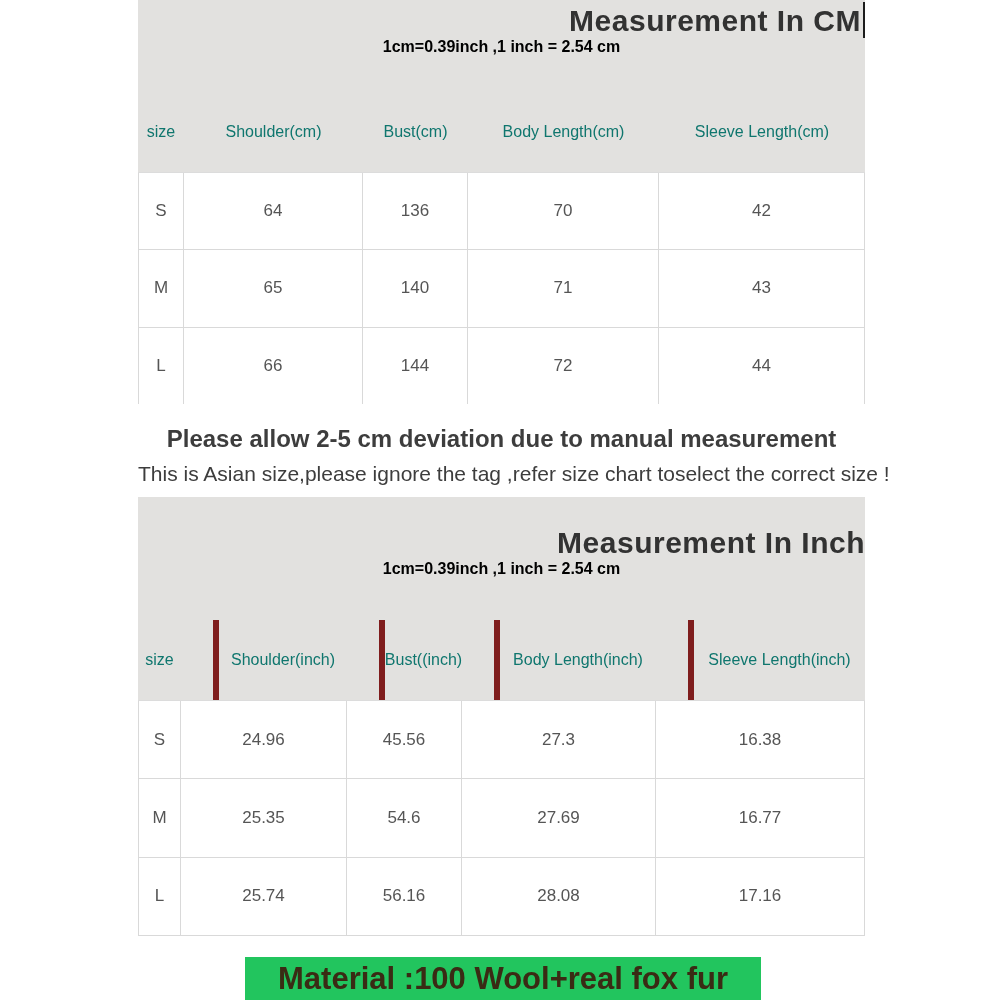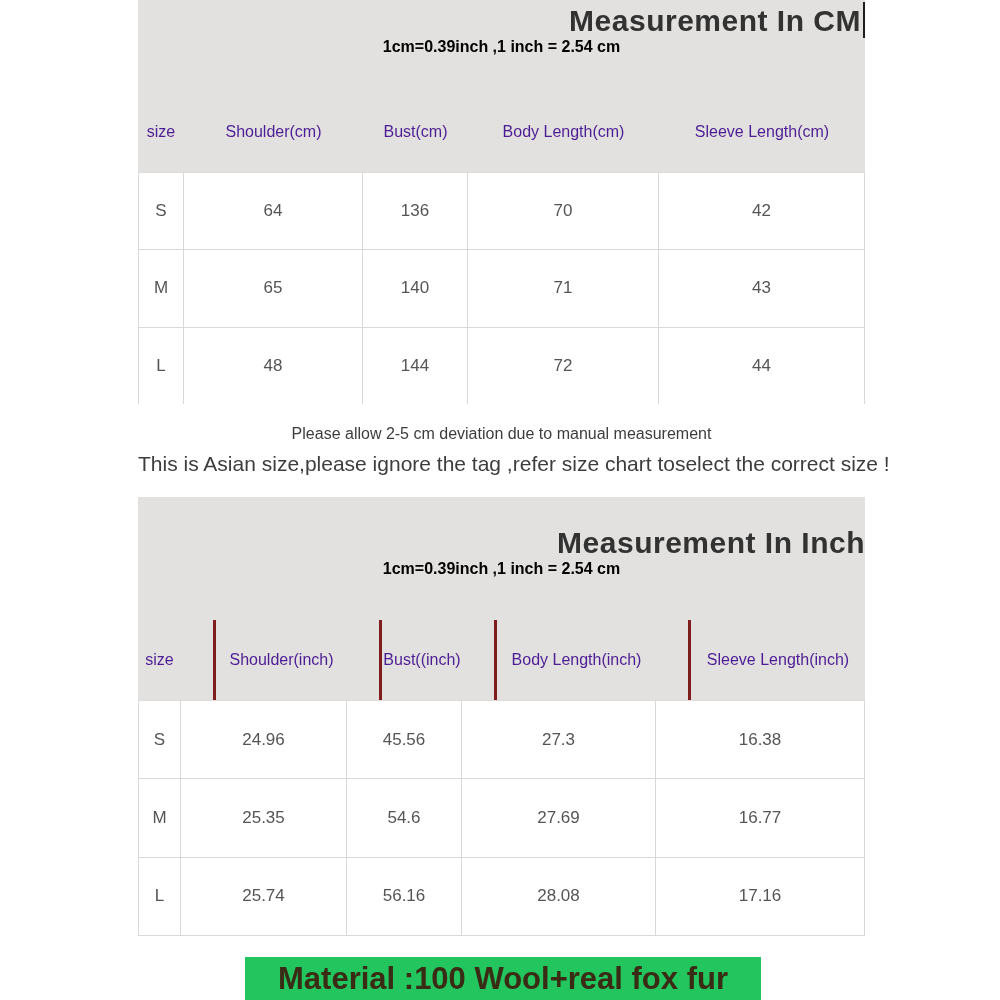"size" .hcell { color: #4c1d95 -> #0f766e }
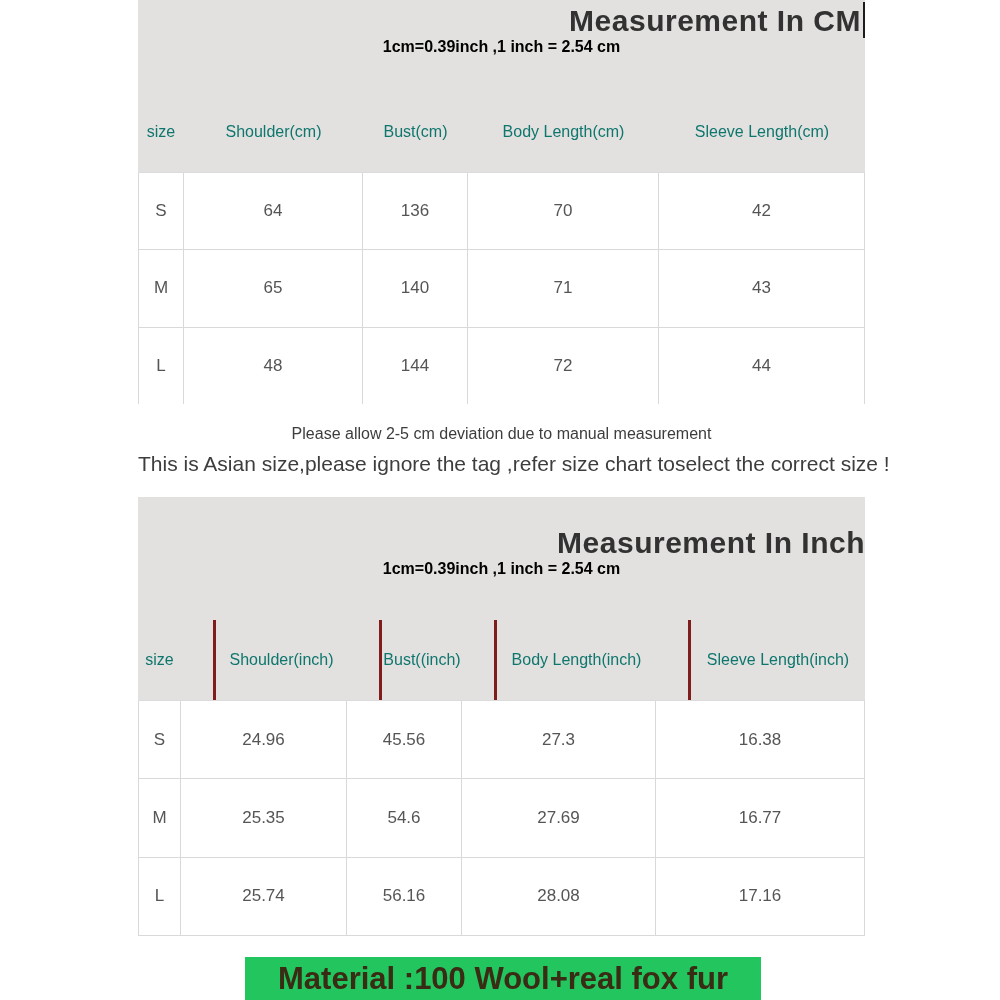"48" div.cell { text: 48 -> 66 }
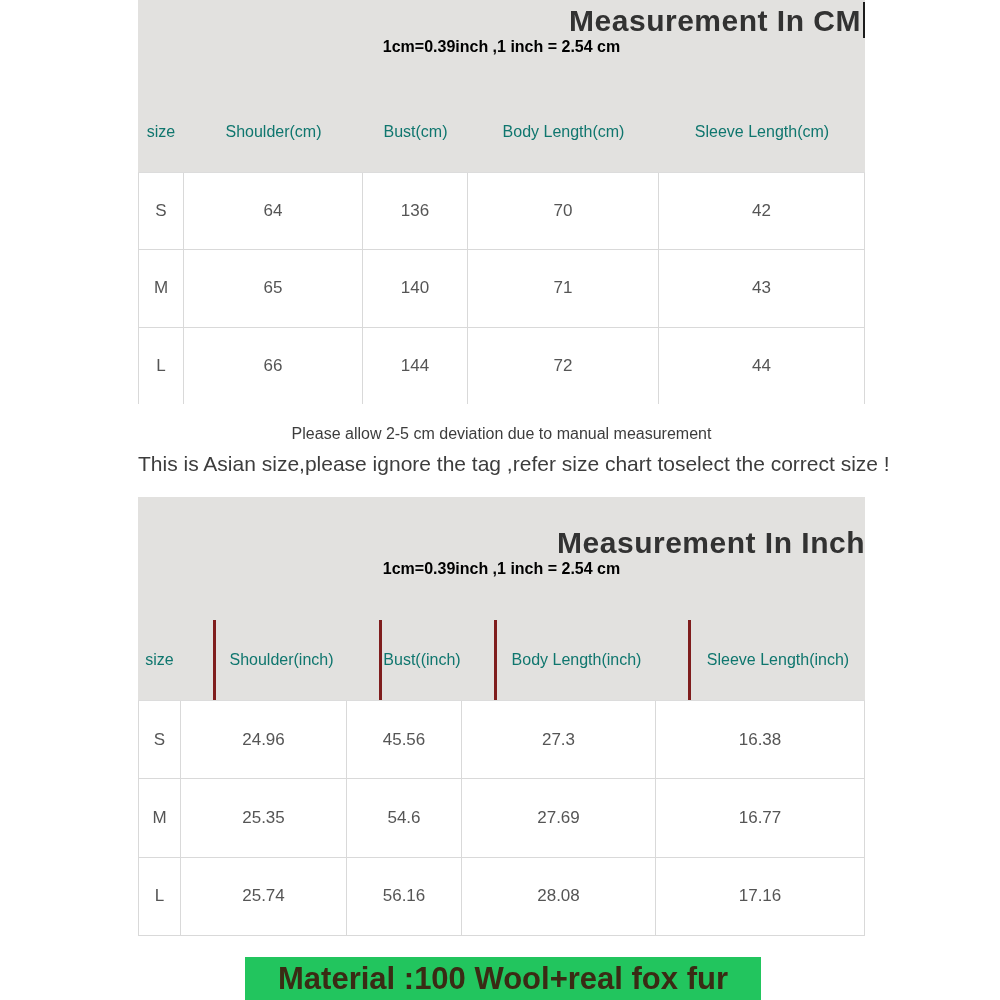"Please allow 2-5 cm deviation" .noteblock .n1 { font-size: 16px -> 24px; font-weight: none -> bold }
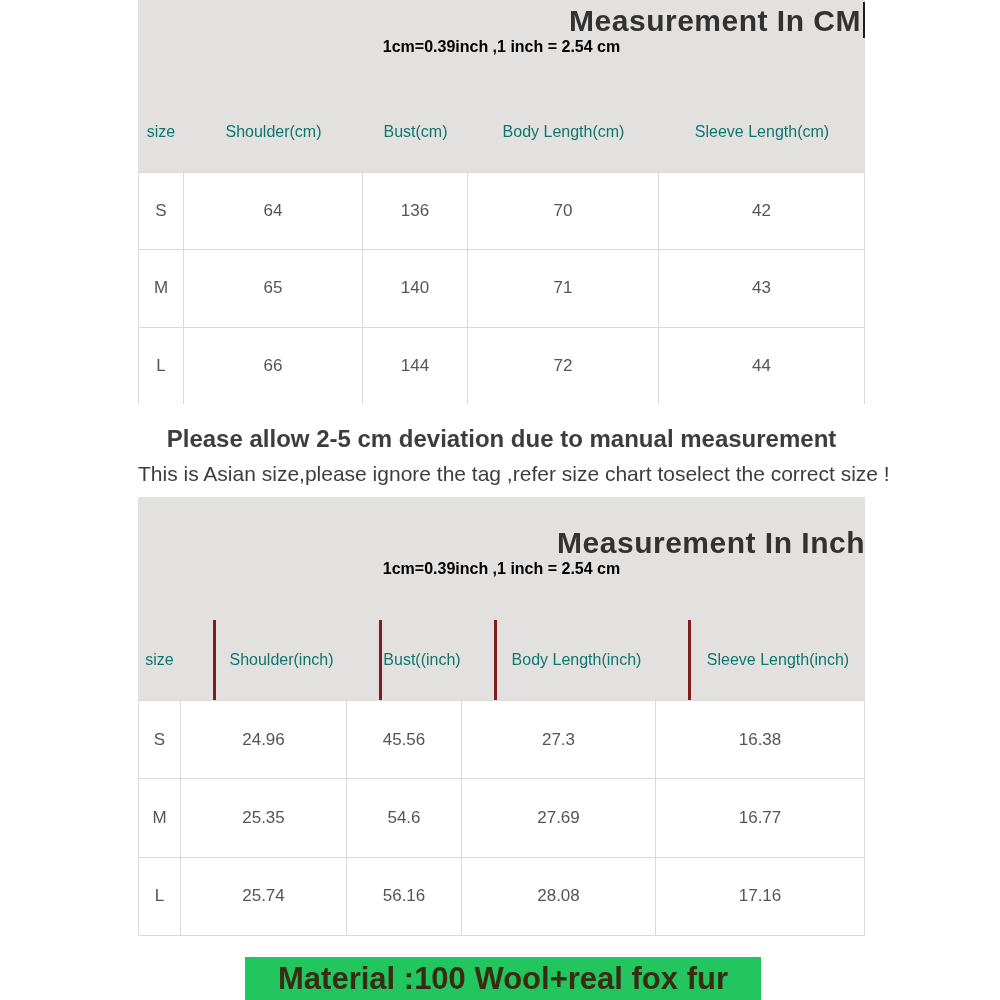"Shoulder(inch)" .hrow-inch .hcell + .hcell { border-left: 3px solid #7f1d1d -> 6px solid #7f1d1d }
